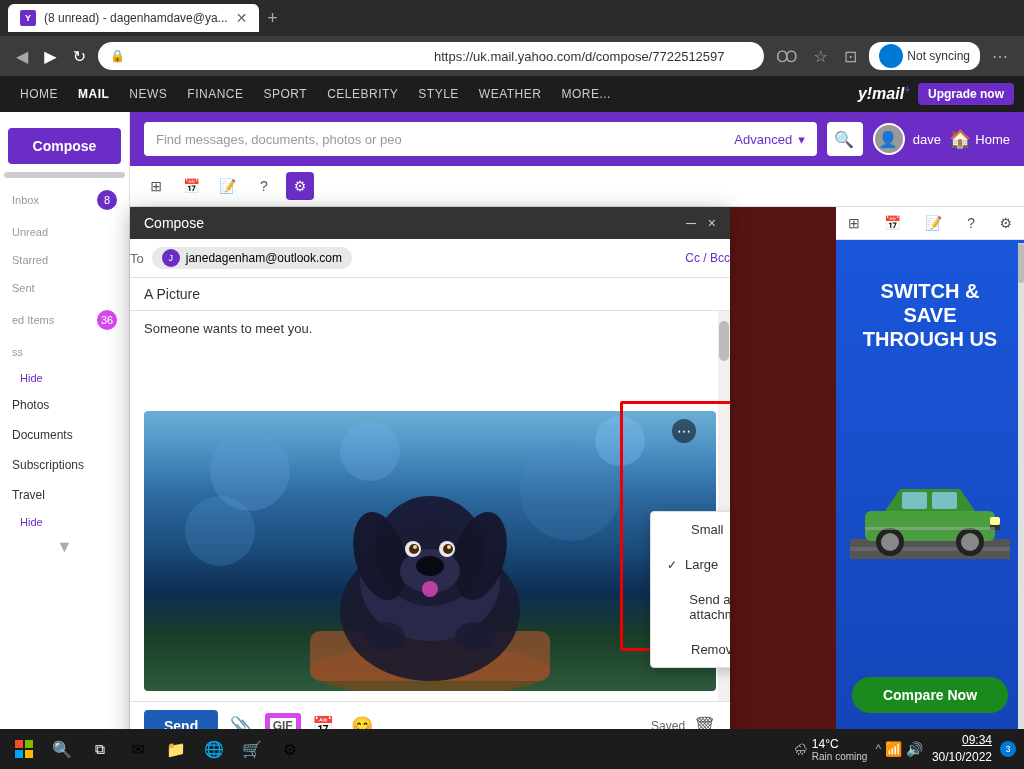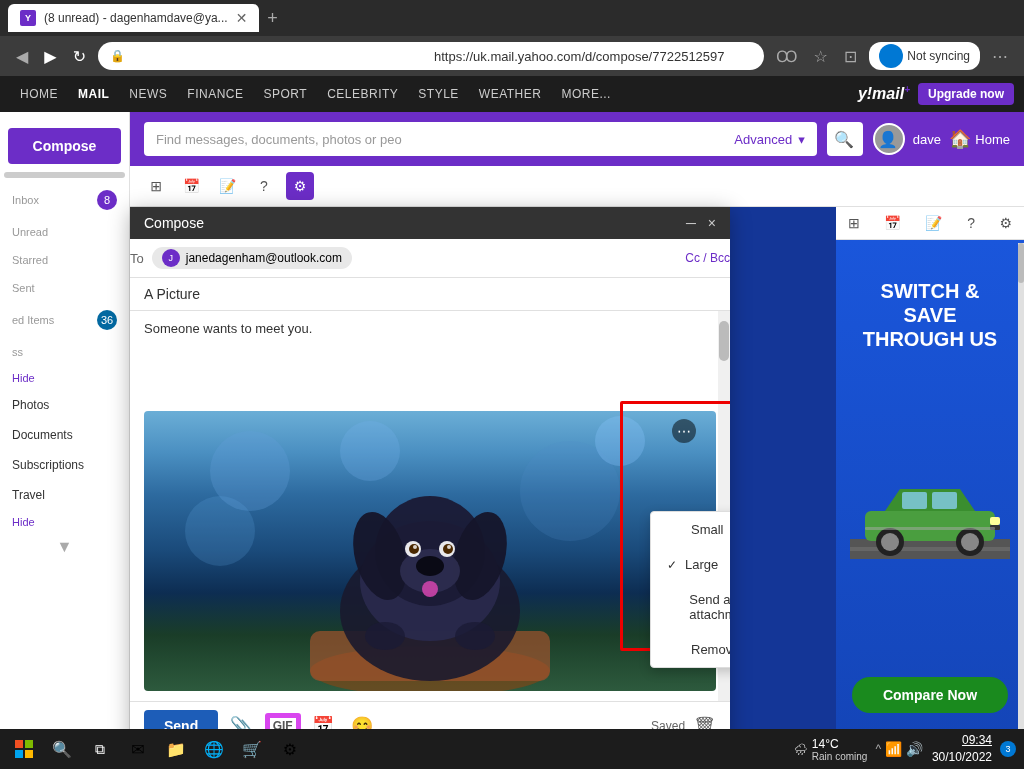"Find messages, documents, photos or" .mail-content { background: #1d4ed8 -> #7f1d1d }
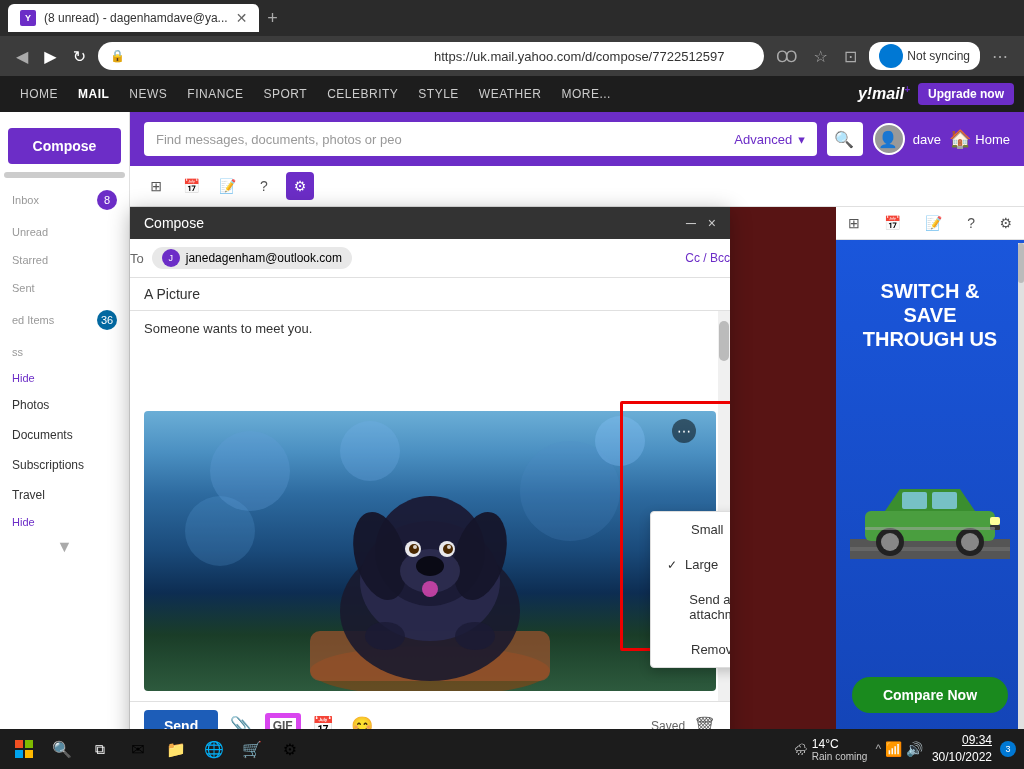"36" .sidebar-badge.teal { background: #0369a1 -> #d946ef }
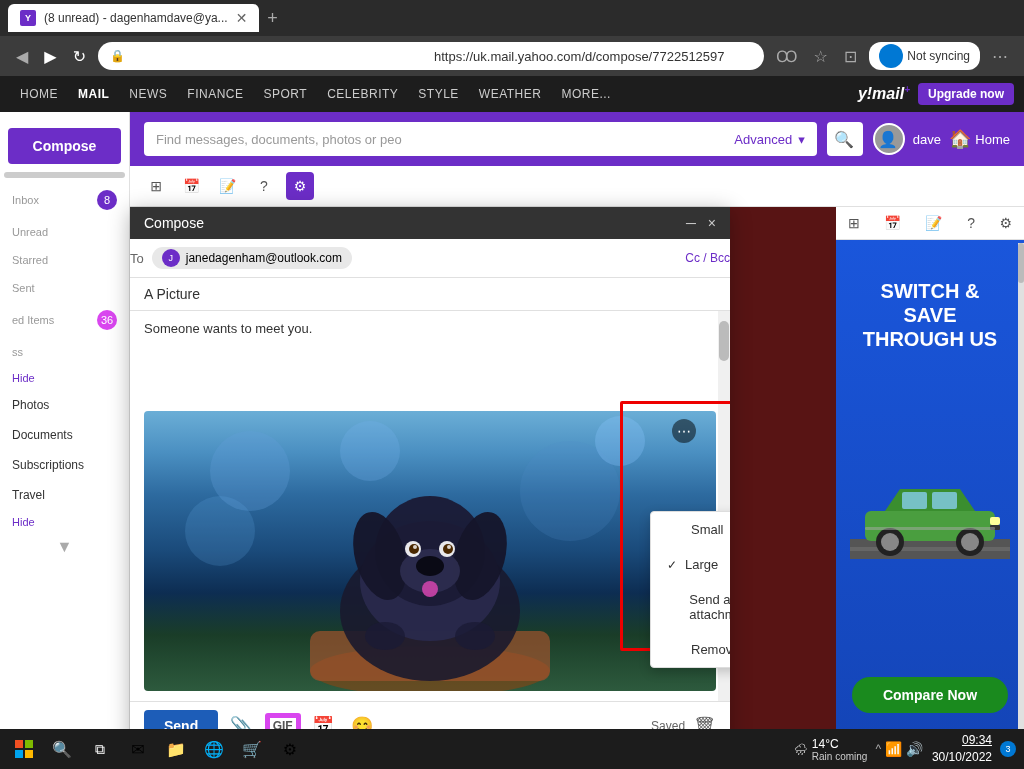"Hide" .sidebar-section-title { padding: 6px 12px -> 6px 20px }
